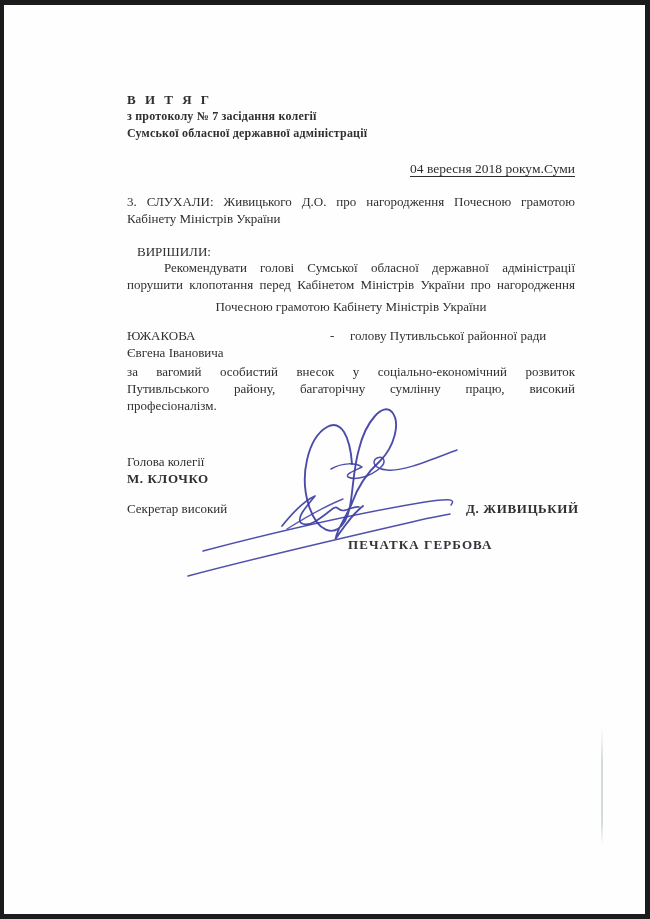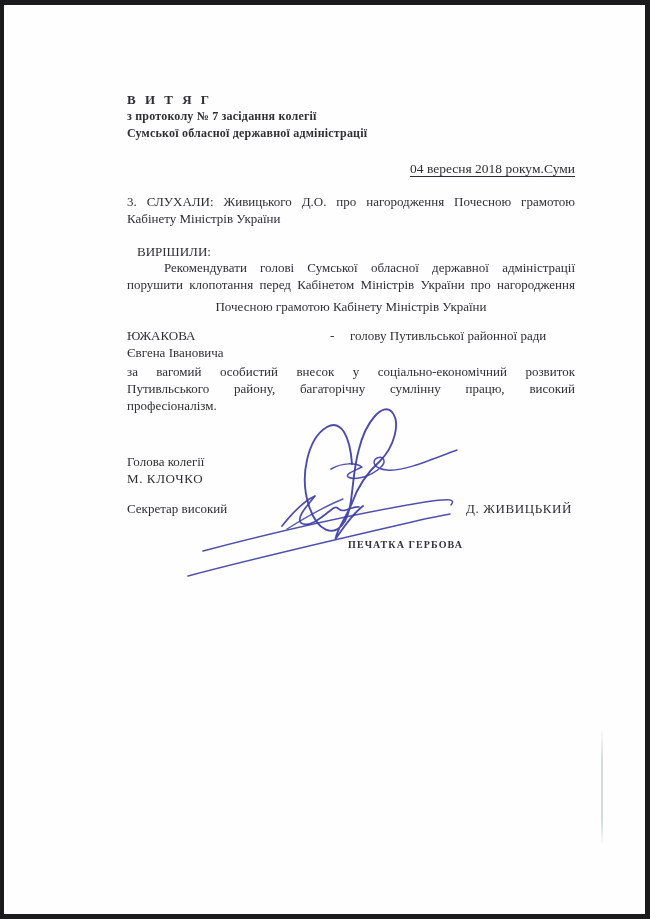"М. КЛОЧКО" .sig-row .nm { font-weight: normal -> bold }
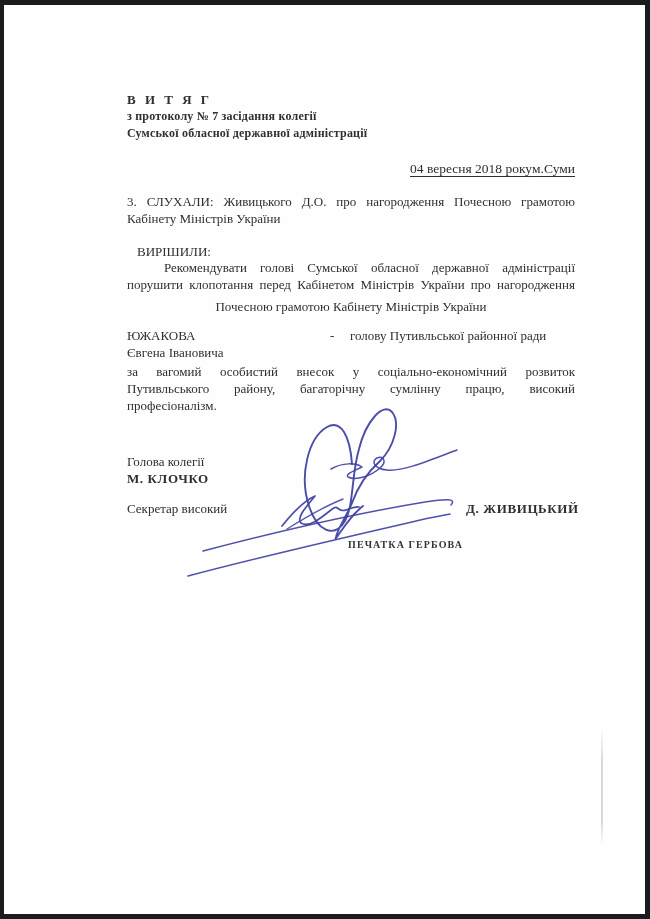"ПЕЧАТКА ГЕРБОВА" .stamp-note { font-size: 10px -> 13px }
